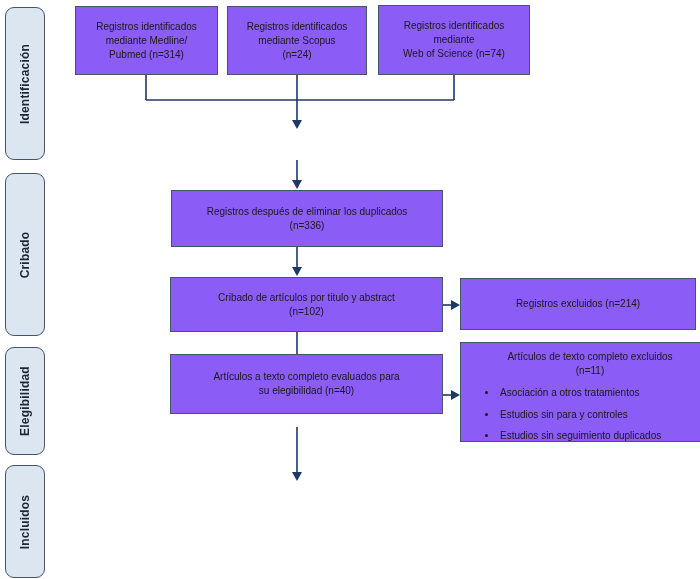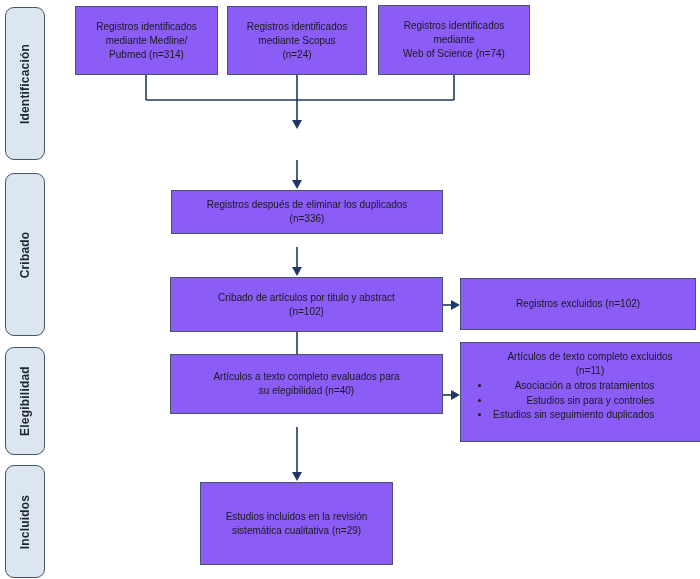"Registros después de eliminar los" div.fbox { height: 44px -> 57px }
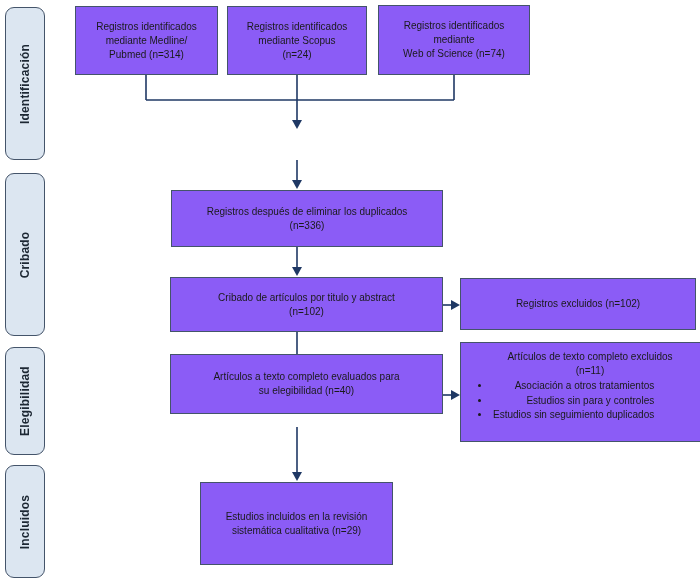"Registros excluidos (n=102)" span.btxt { text: 102 -> 214 }
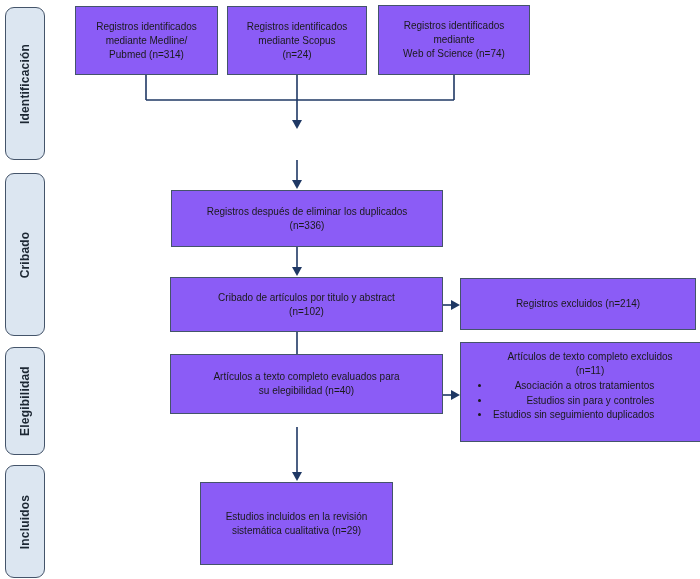"Asociación a otros tratamientos" ul.reasons li { margin: 0 -> 7px; text-align: right -> none }
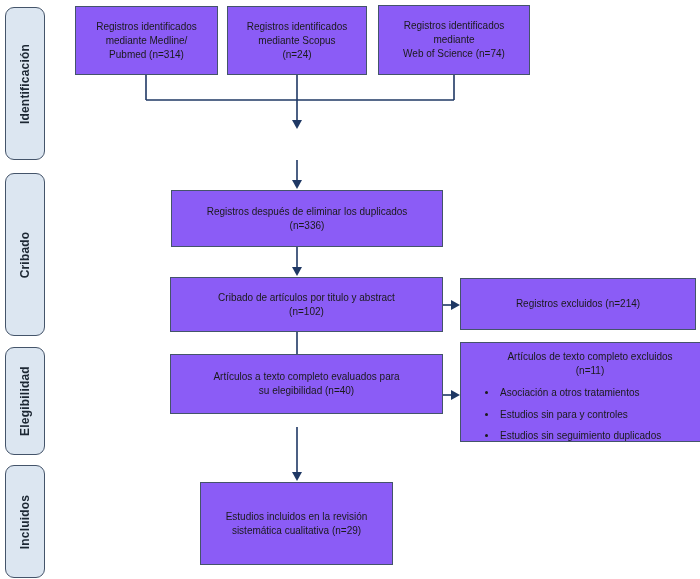"Estudios incluidos en la revisión" div.fbox { html: <div> <span>Estudios incluidos en la revisión sistemática cualitativa (n=29)</span> </div> -> none }
